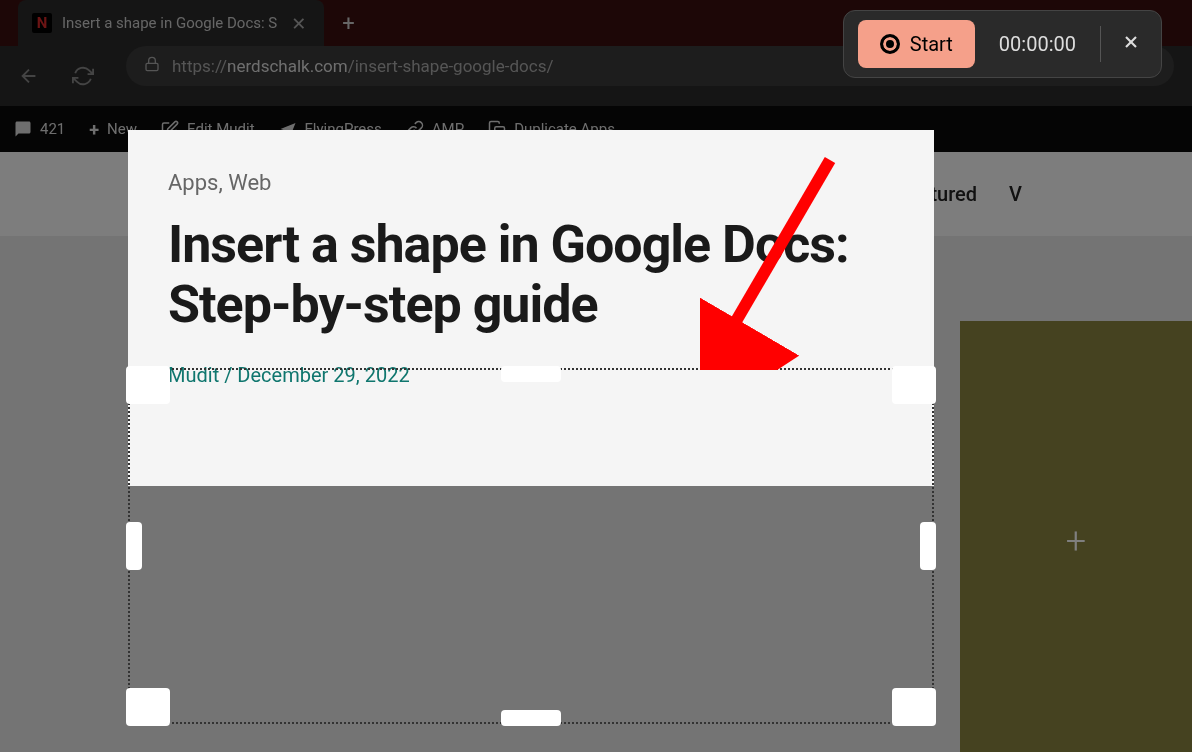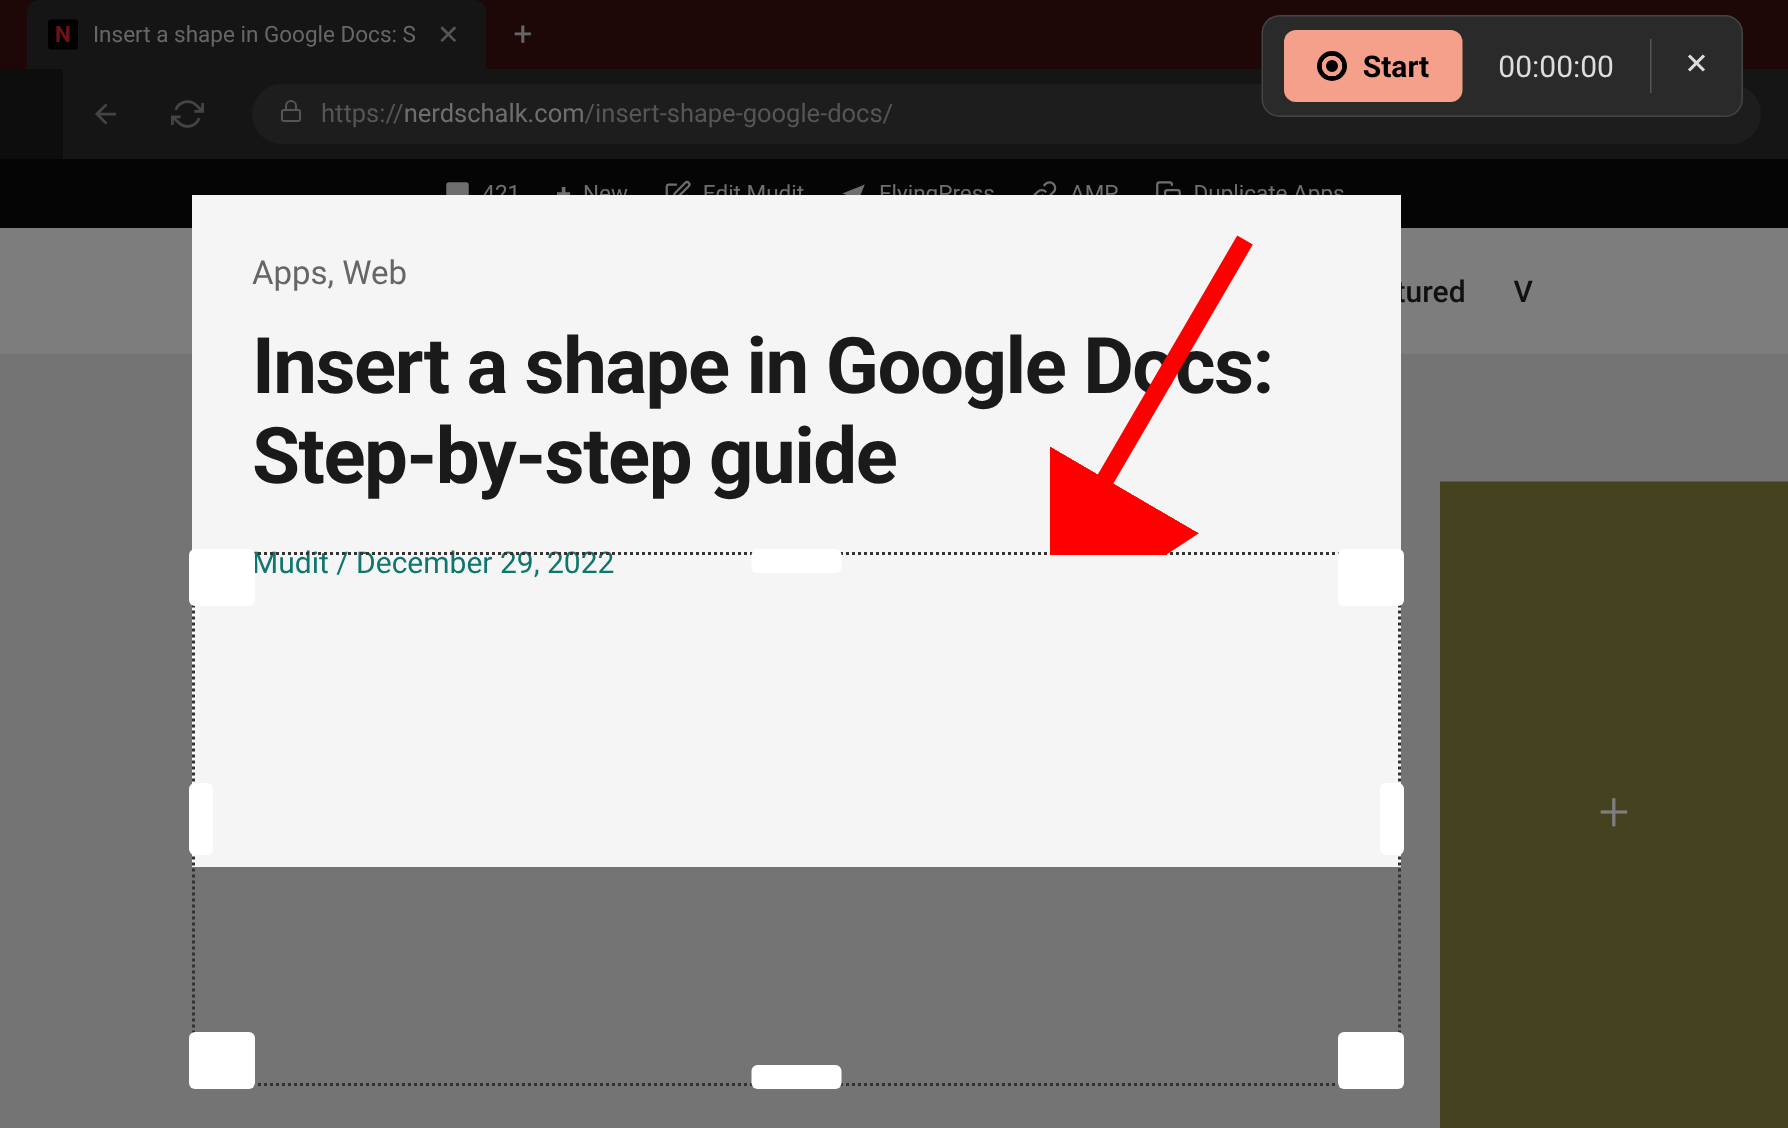"Start" .start-btn { font-weight: 700 -> 400 }
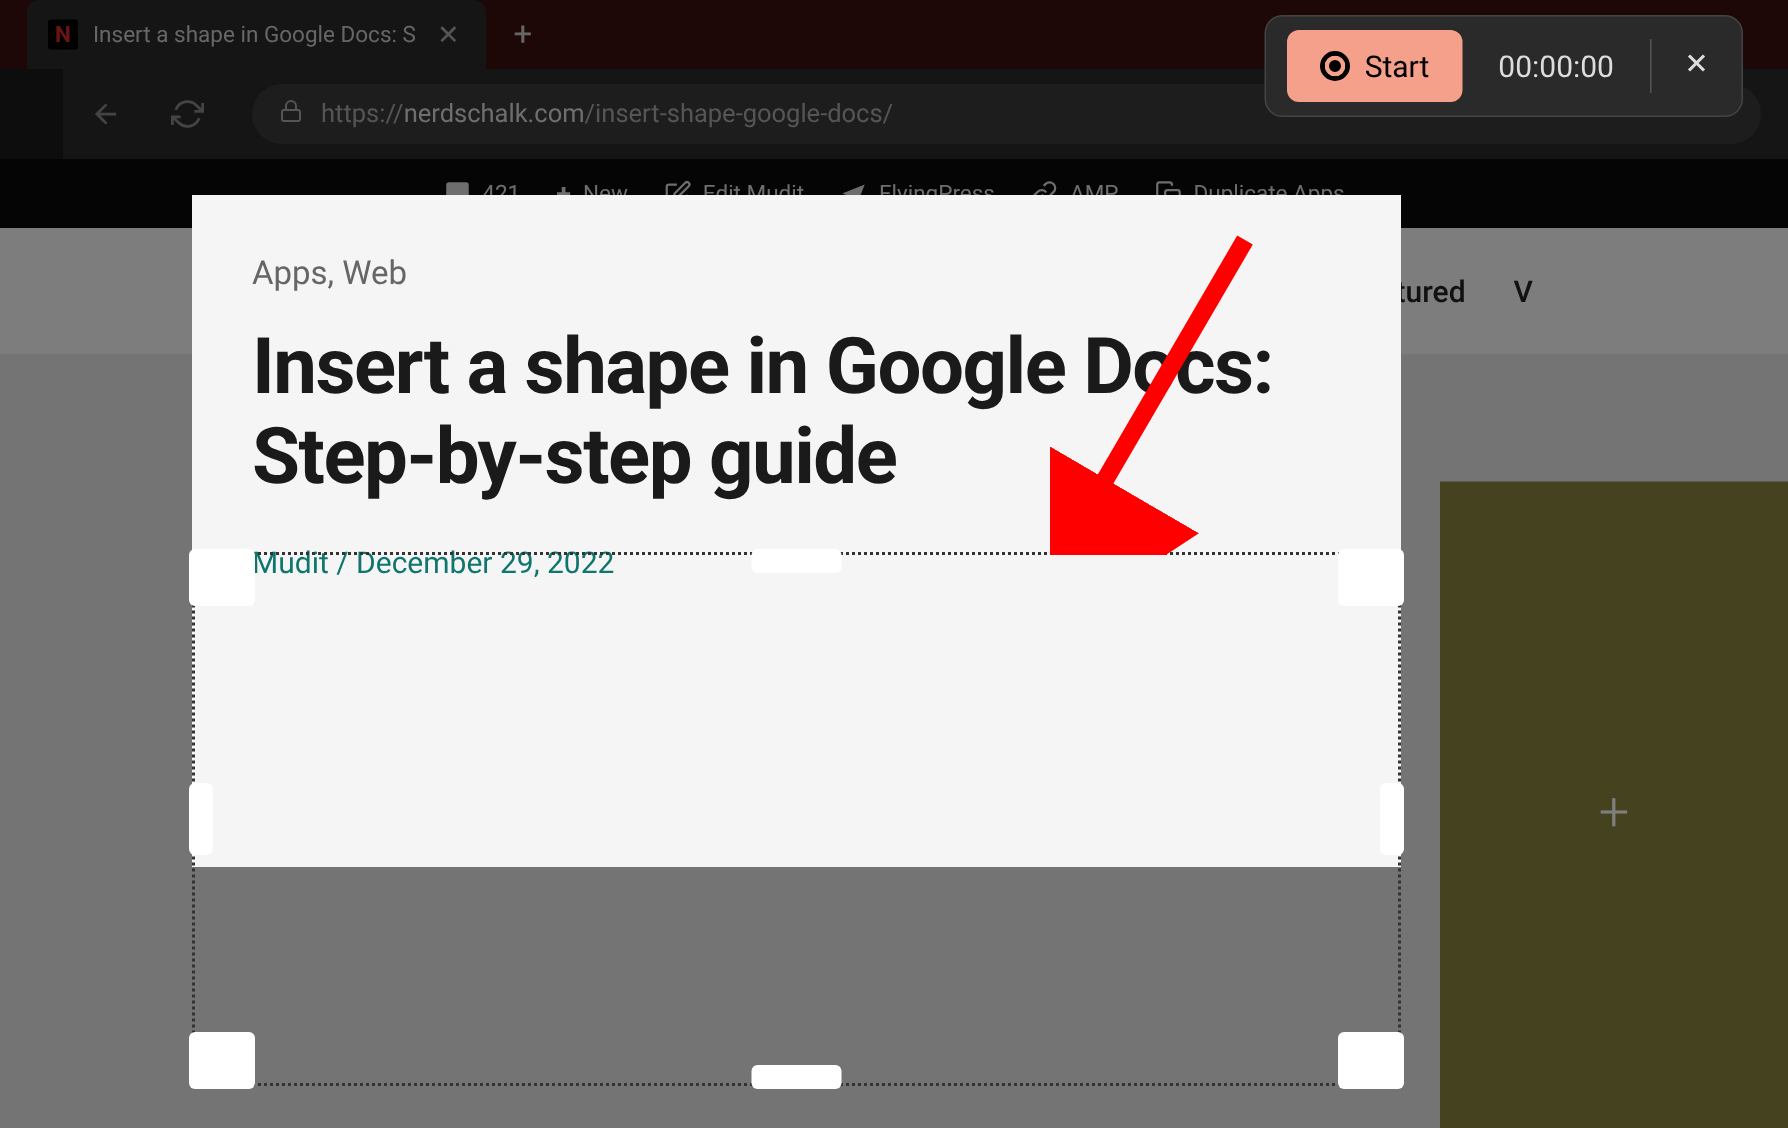"https://nerdschalk.com/insert-shape-goog" .address-bar { align-items: center -> none; margin-left: 42px -> none }
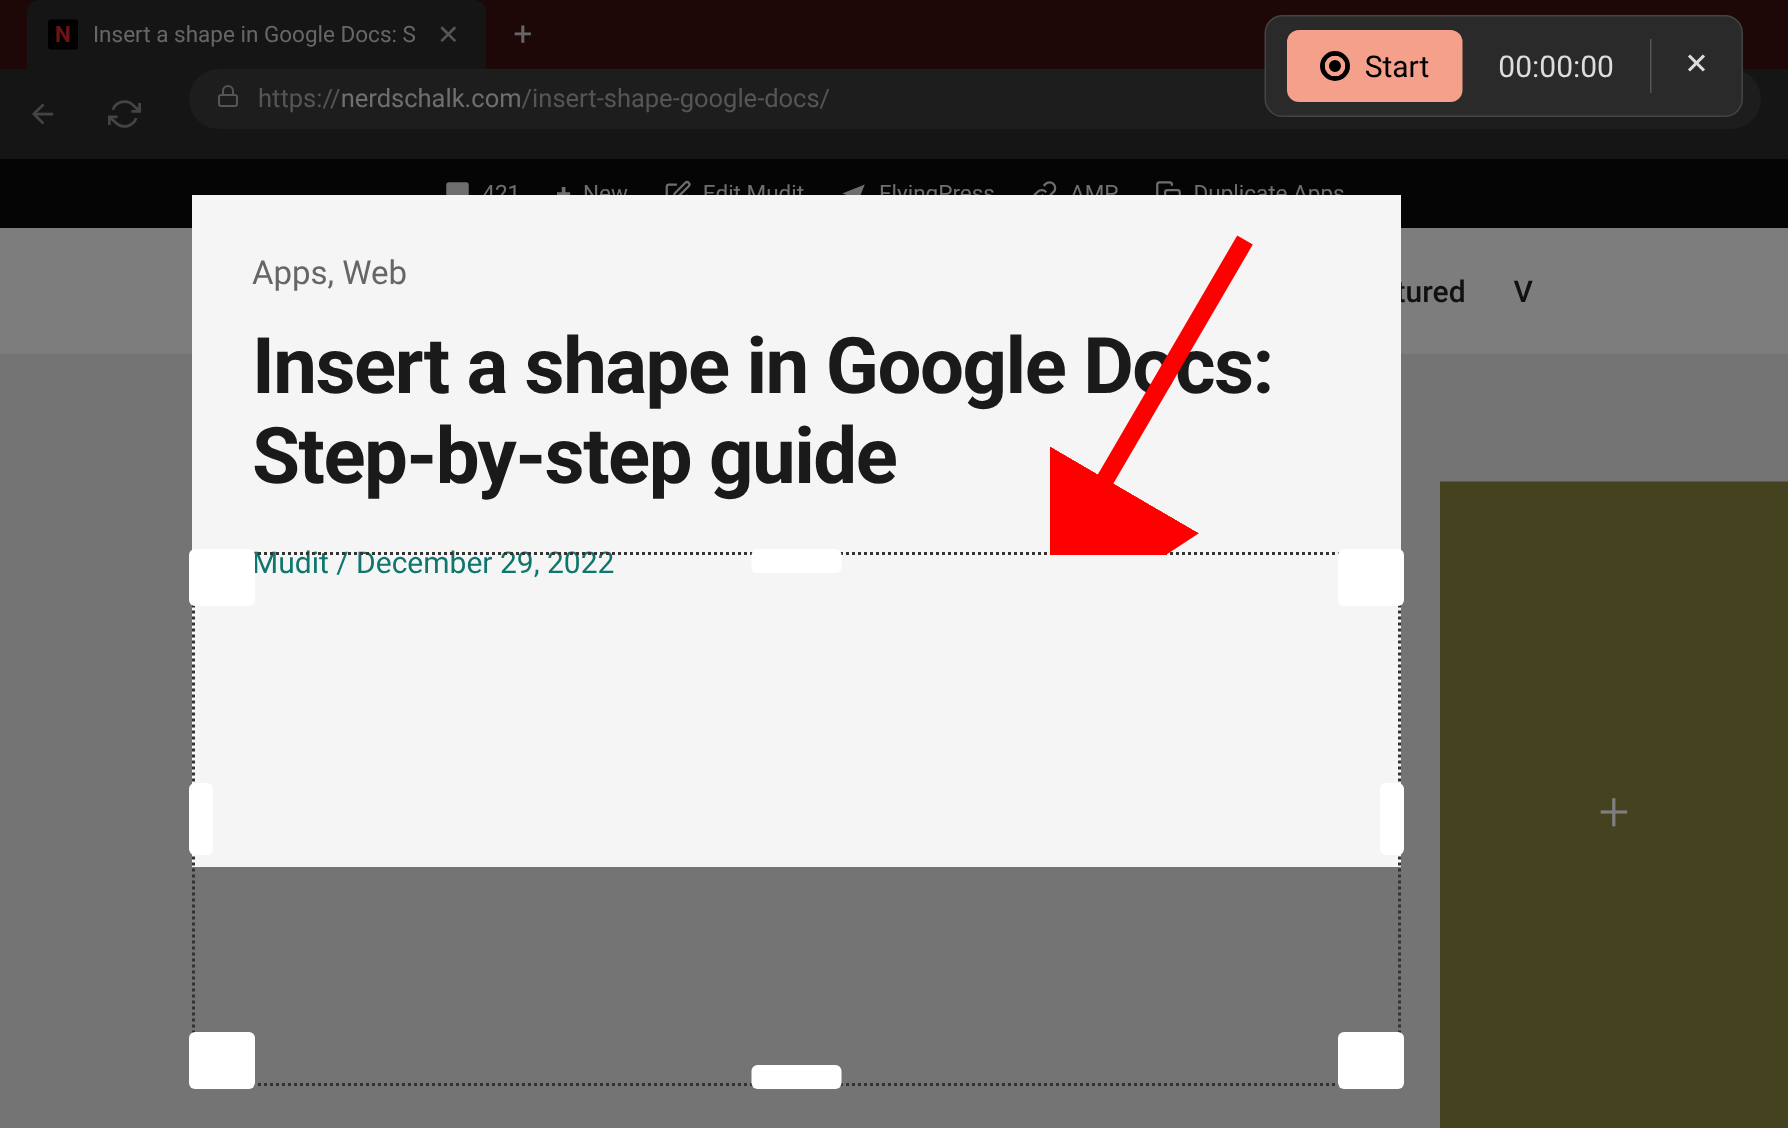"421" .admin-bar { justify-content: center -> none }
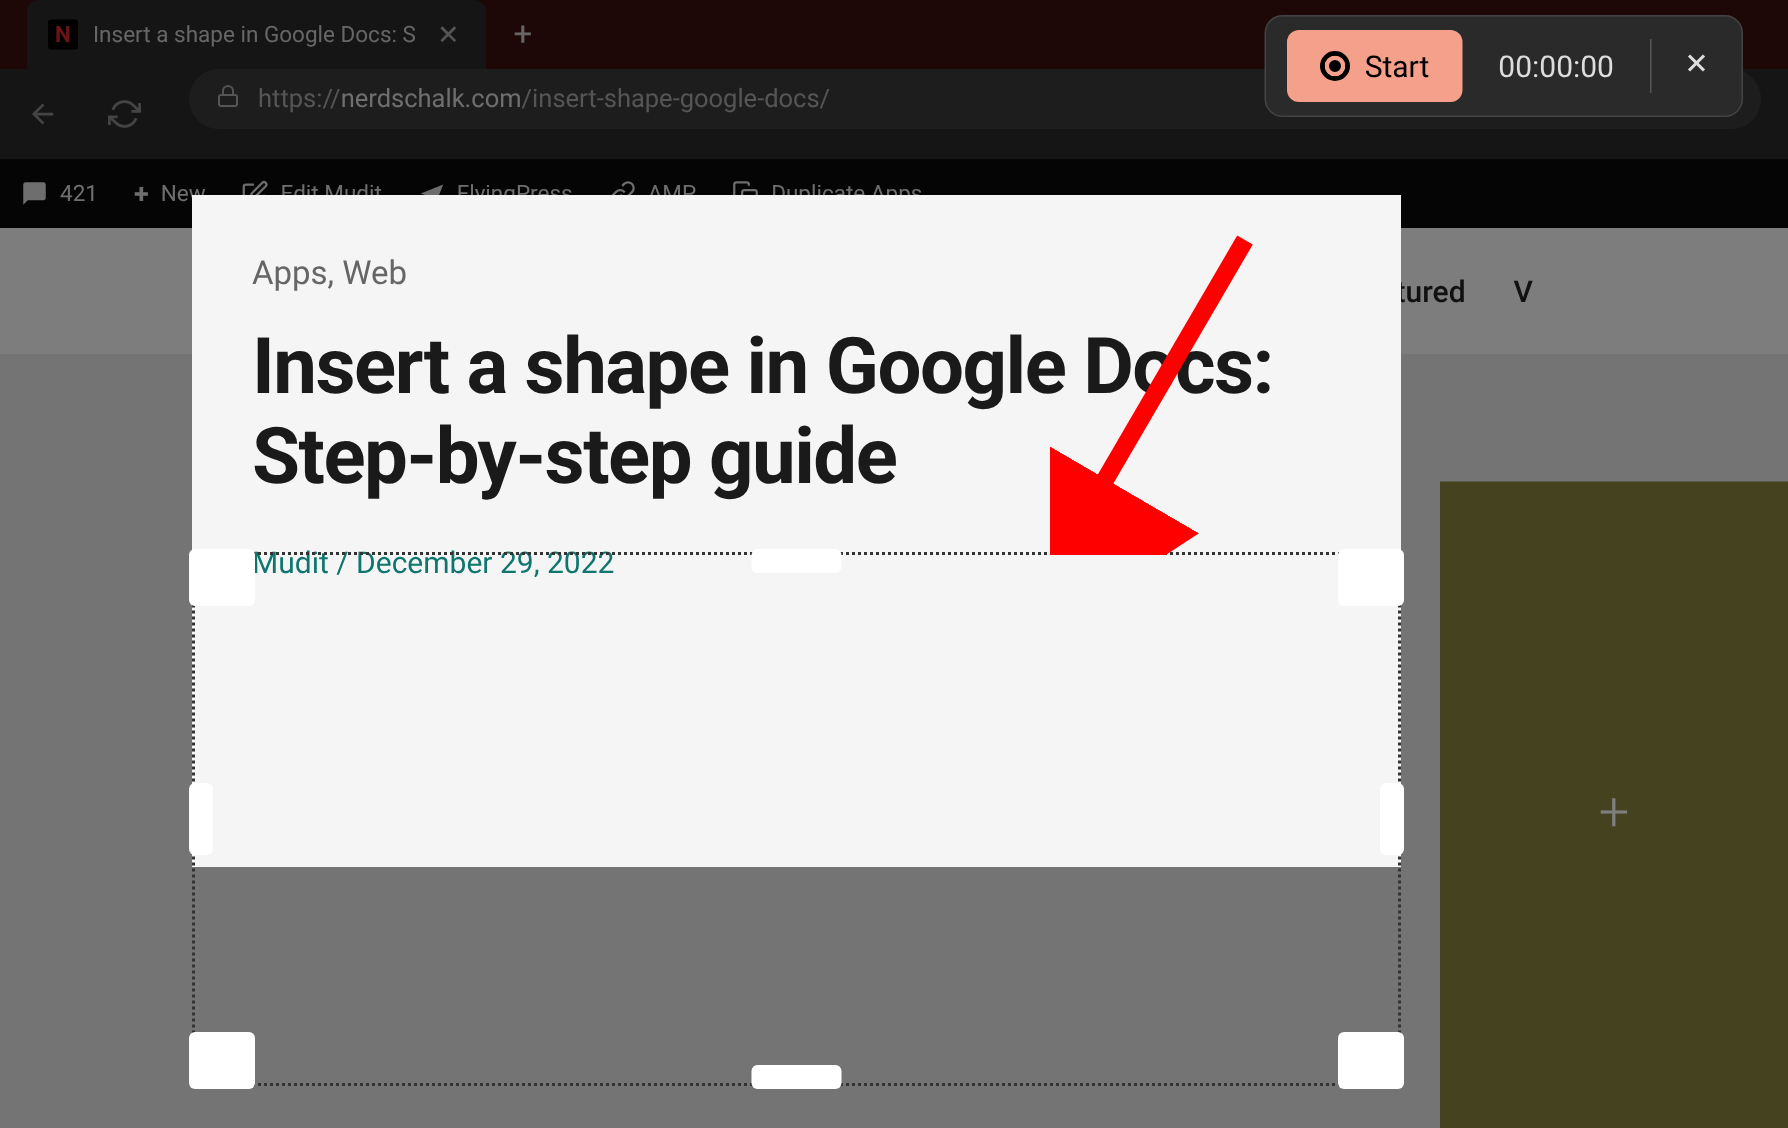"Apps, Web" .article-card { height: 448px -> 356px }
